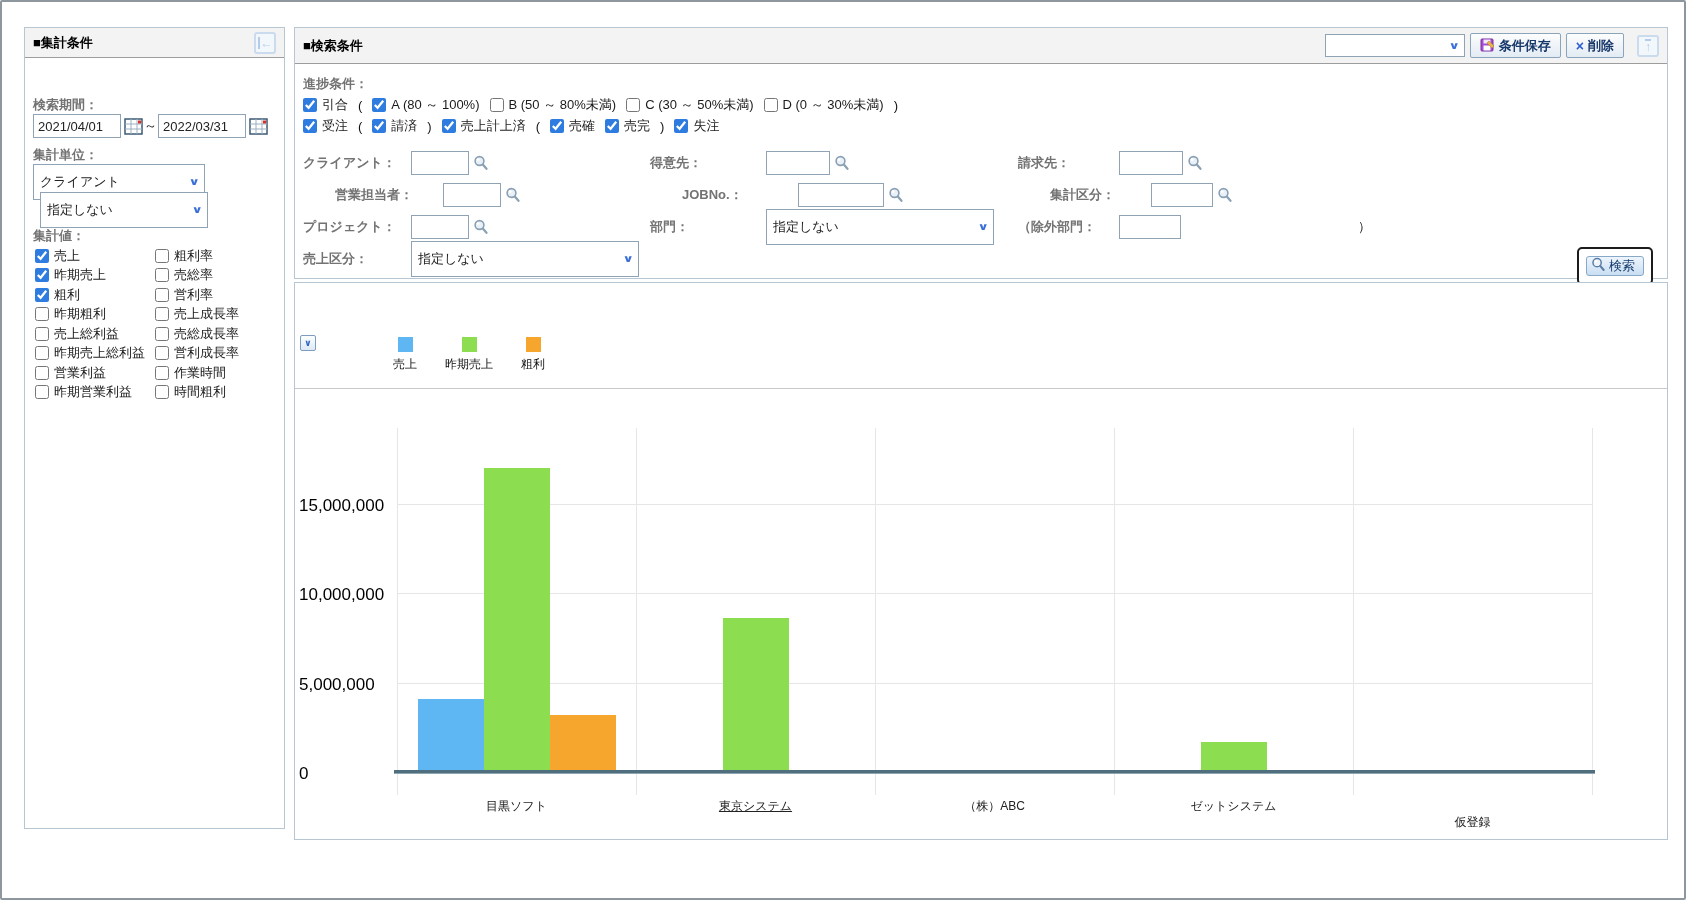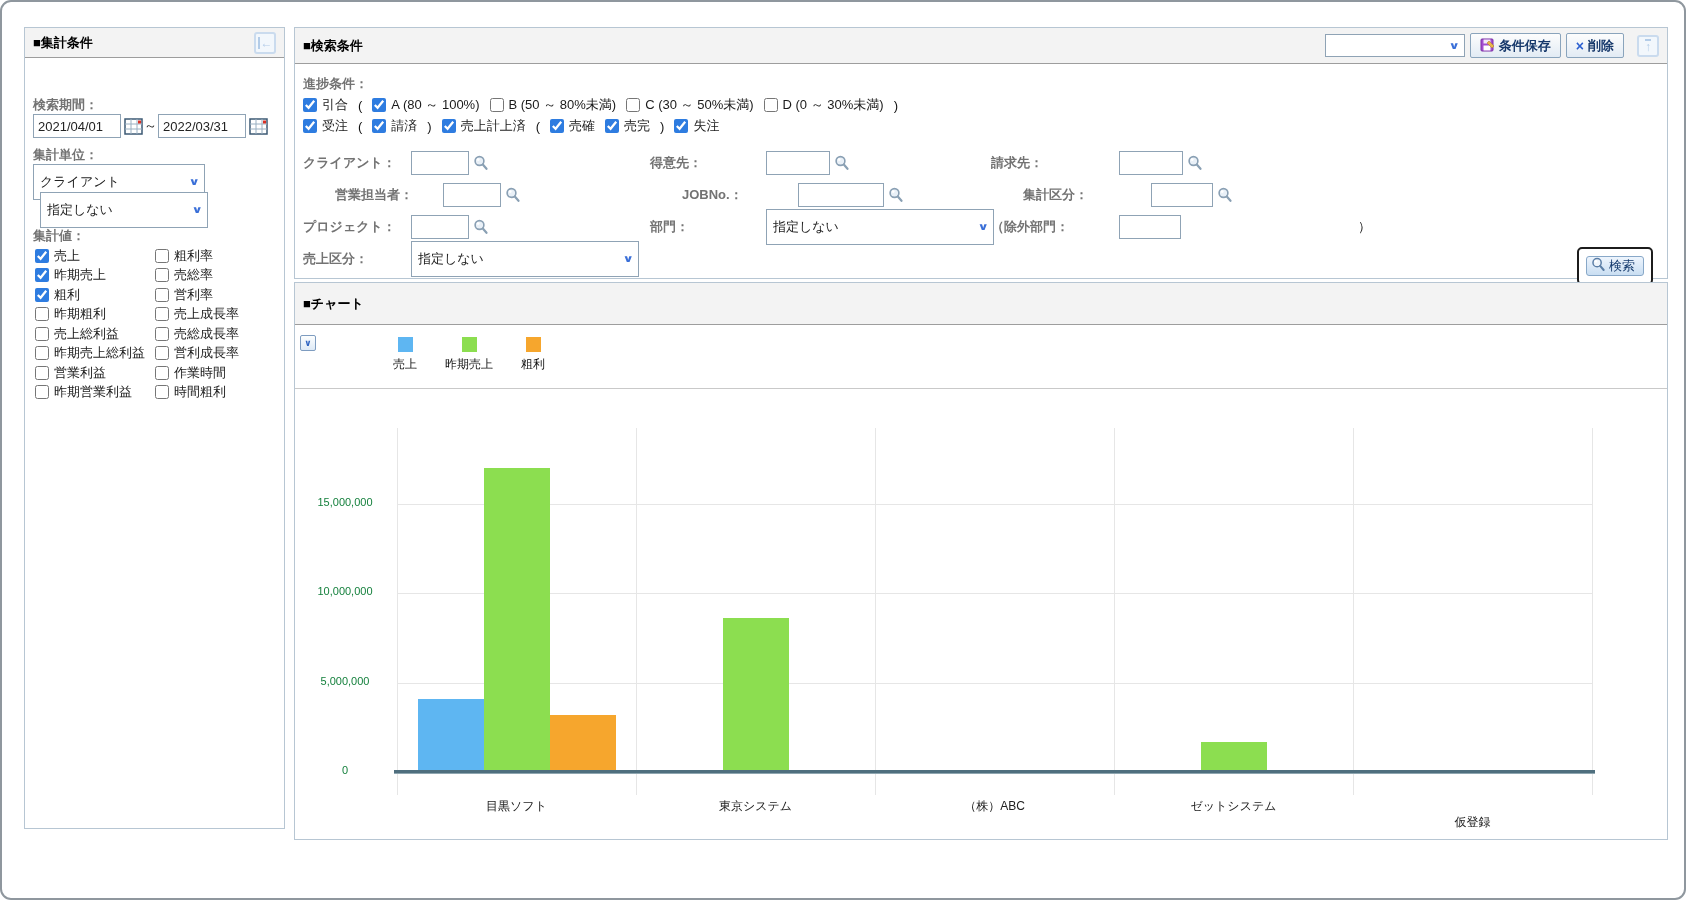"■集計条件" .page { border-radius: 11px -> 2px }
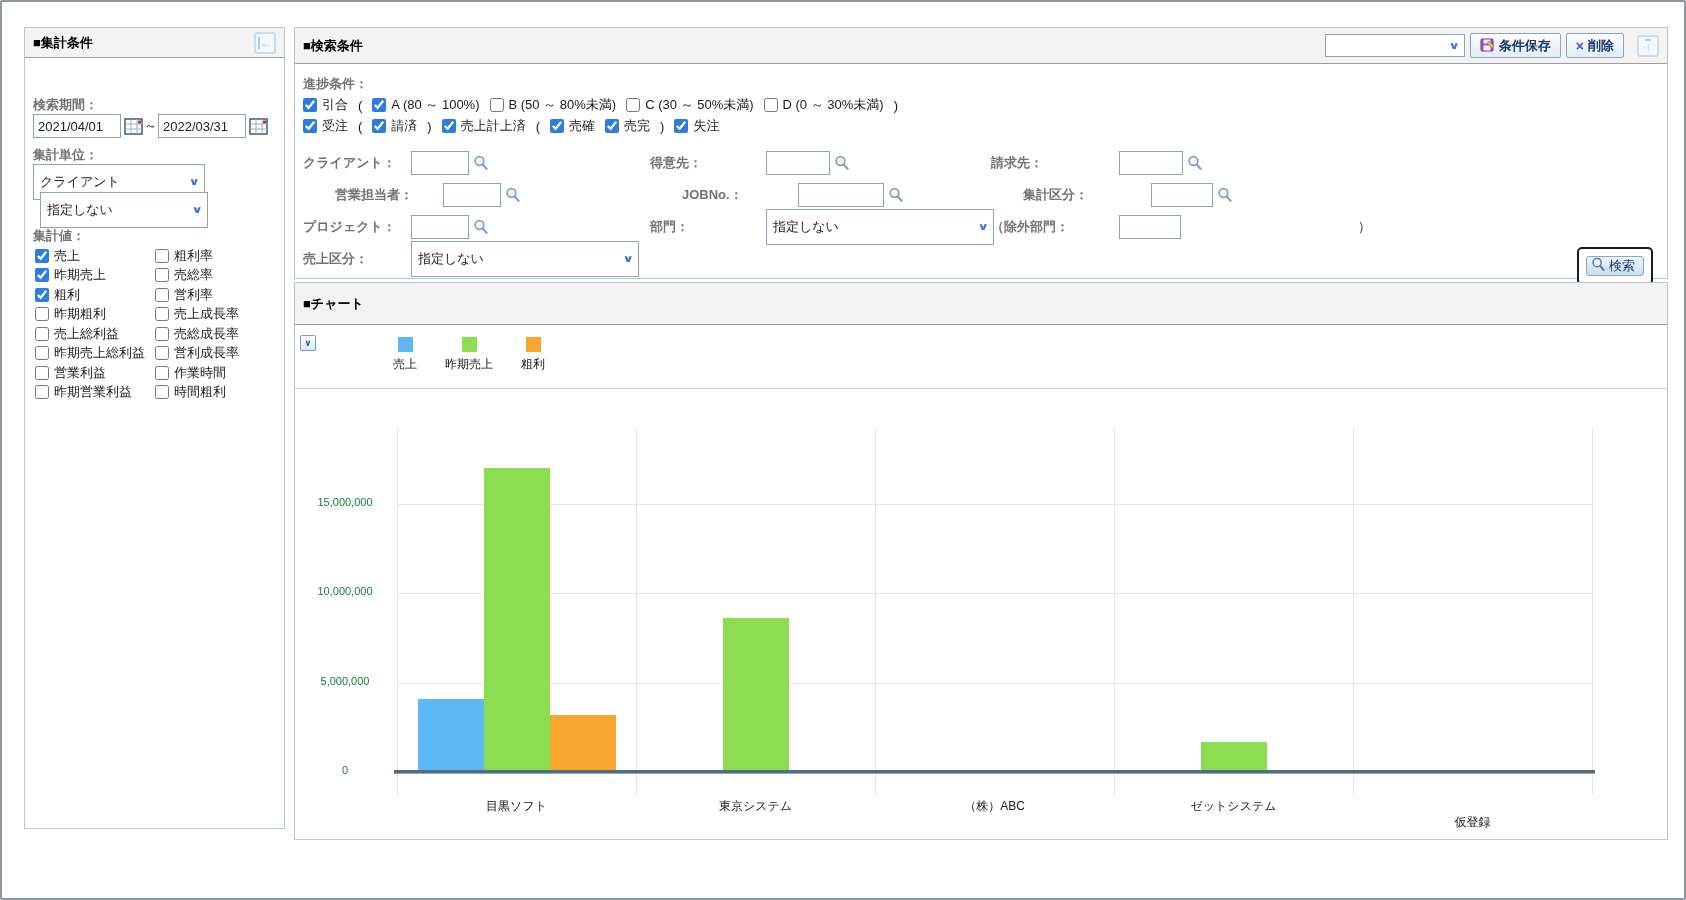"請求先：" .c3l { left: 688px -> 715px }
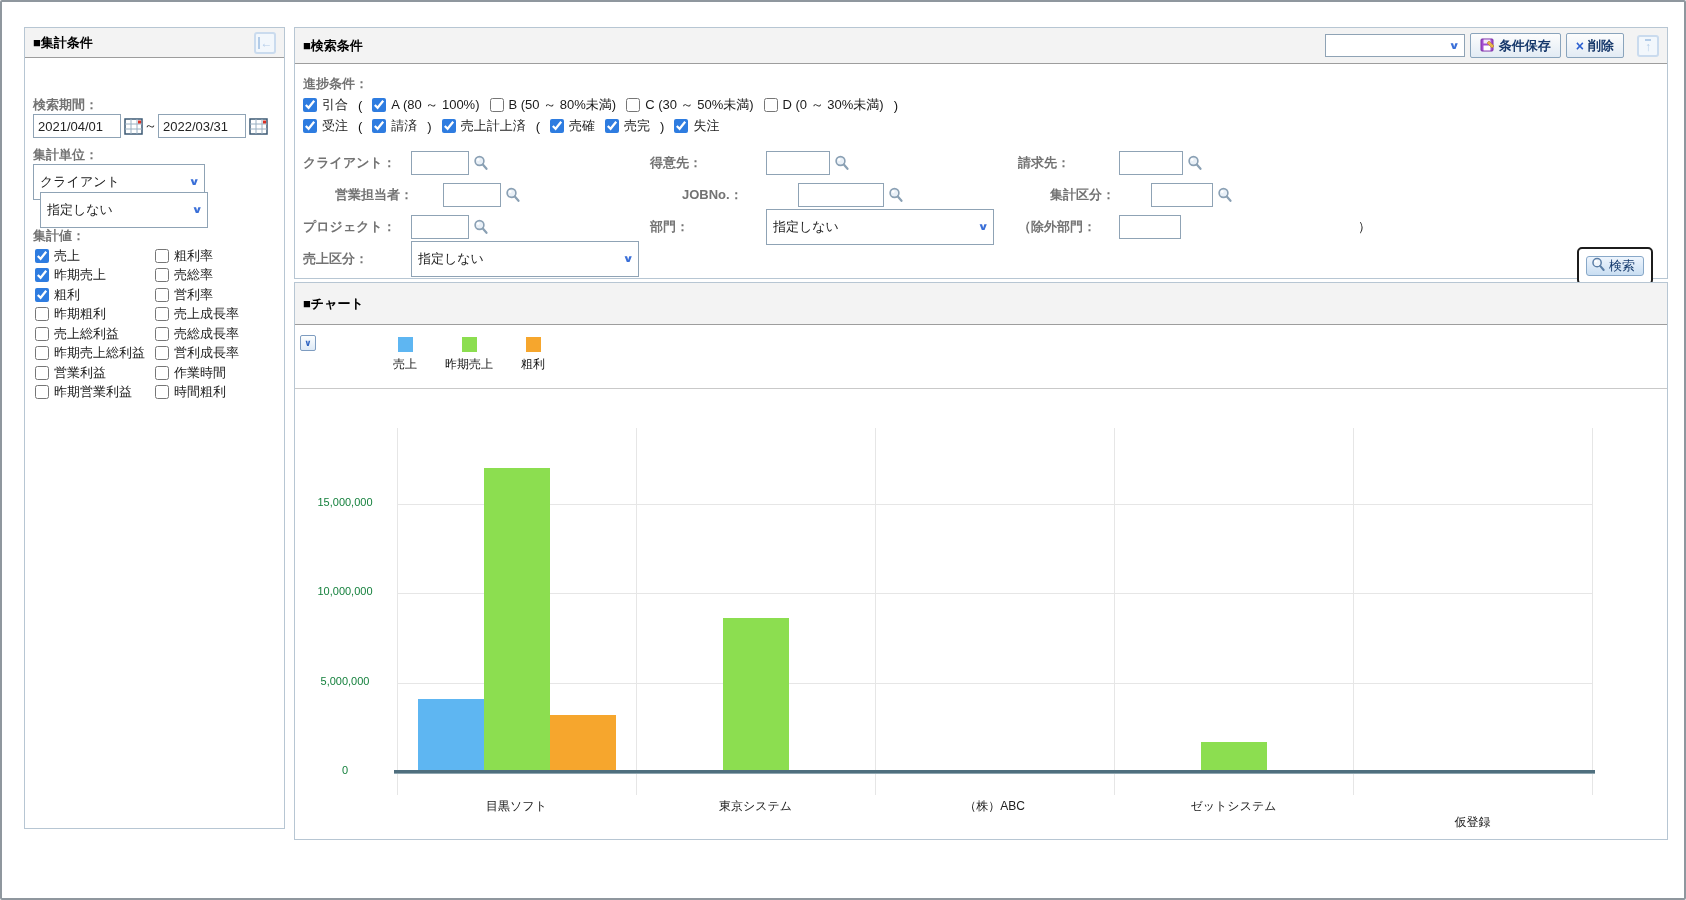"■チャート" div.panel-header { html: <div> <span>■チャート</span> </div> -> none }
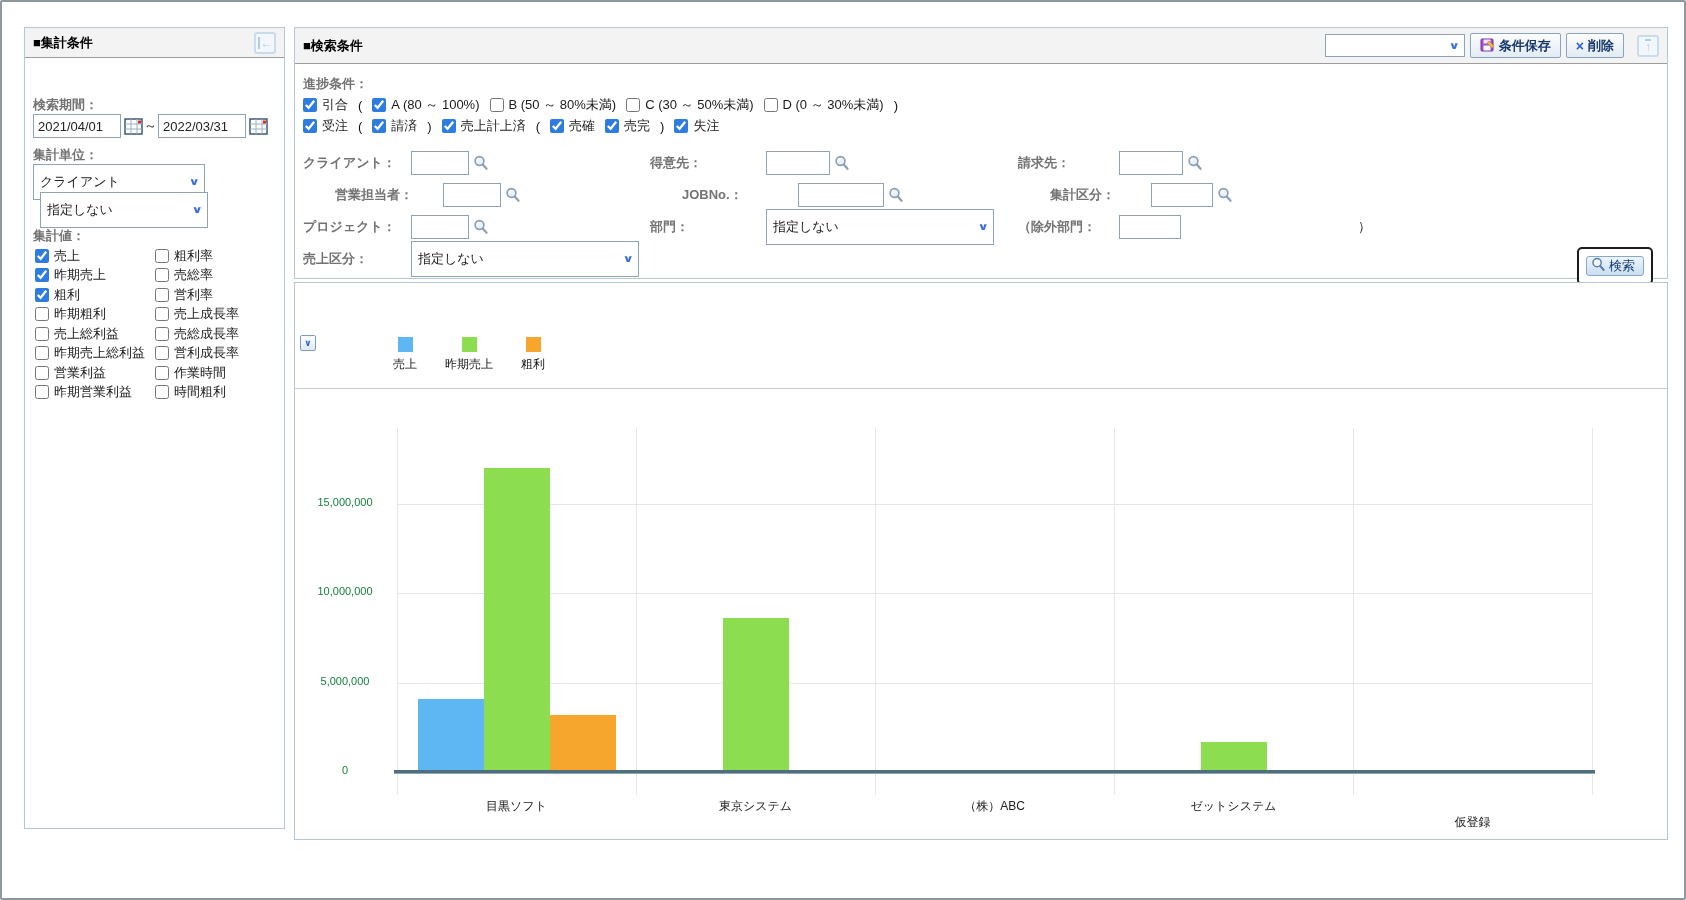"15,000,000" .ytick { color: #15803d -> #000000; font-size: 11px -> 17px; text-align: center -> left }
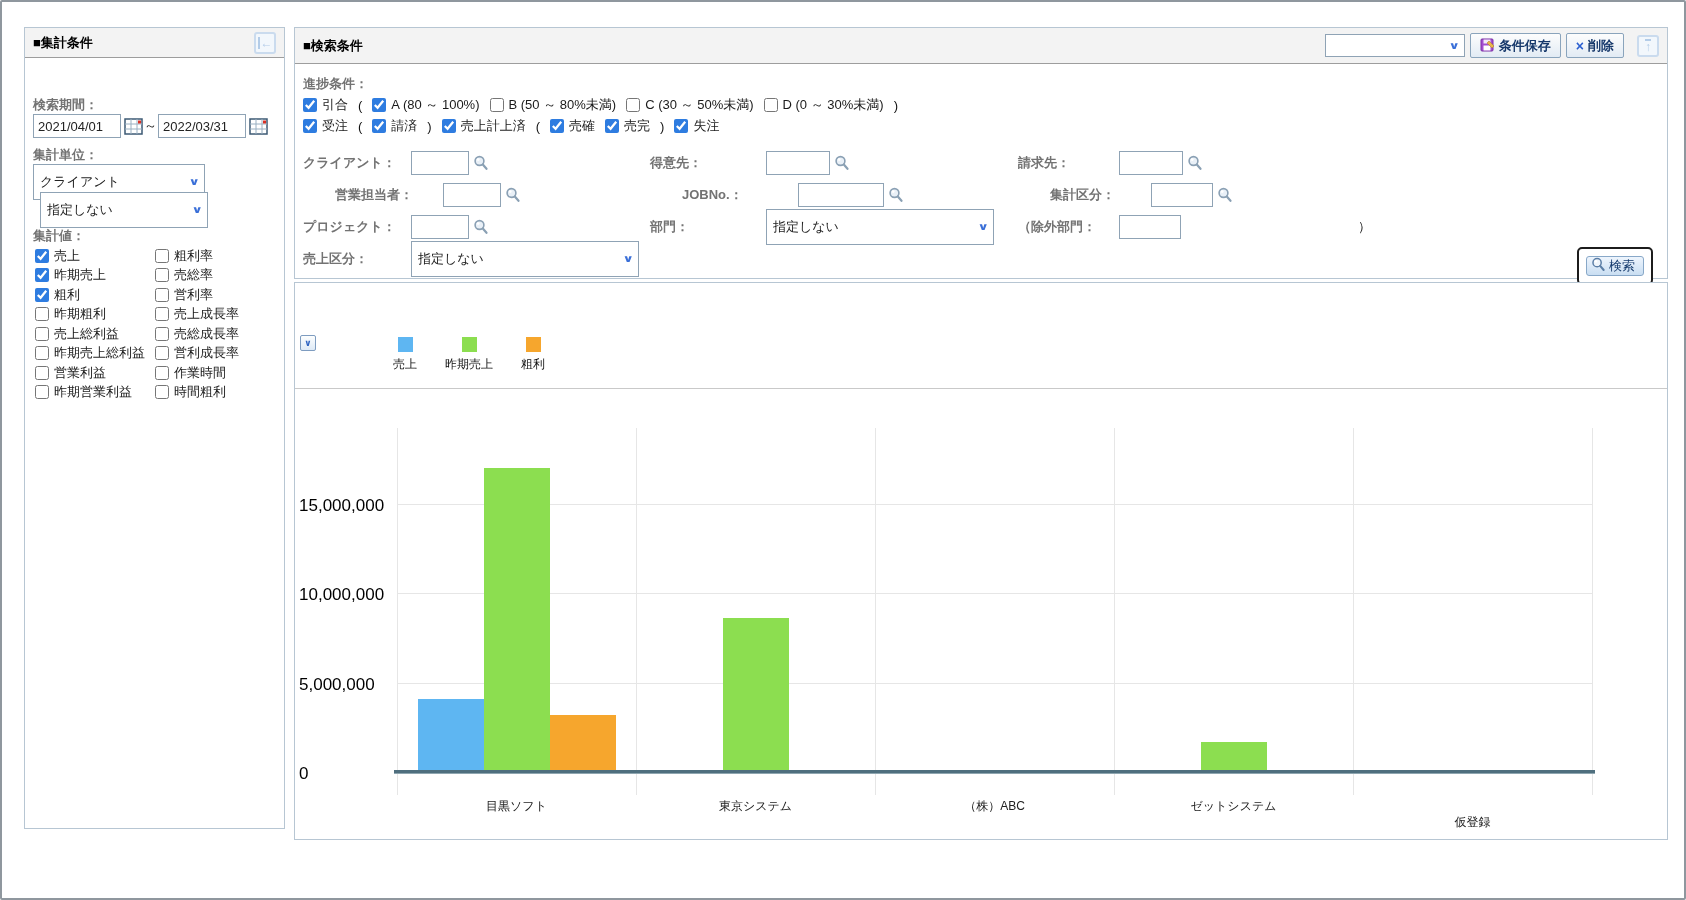"東京システム" div.xcat { text-decoration: none -> underline }
